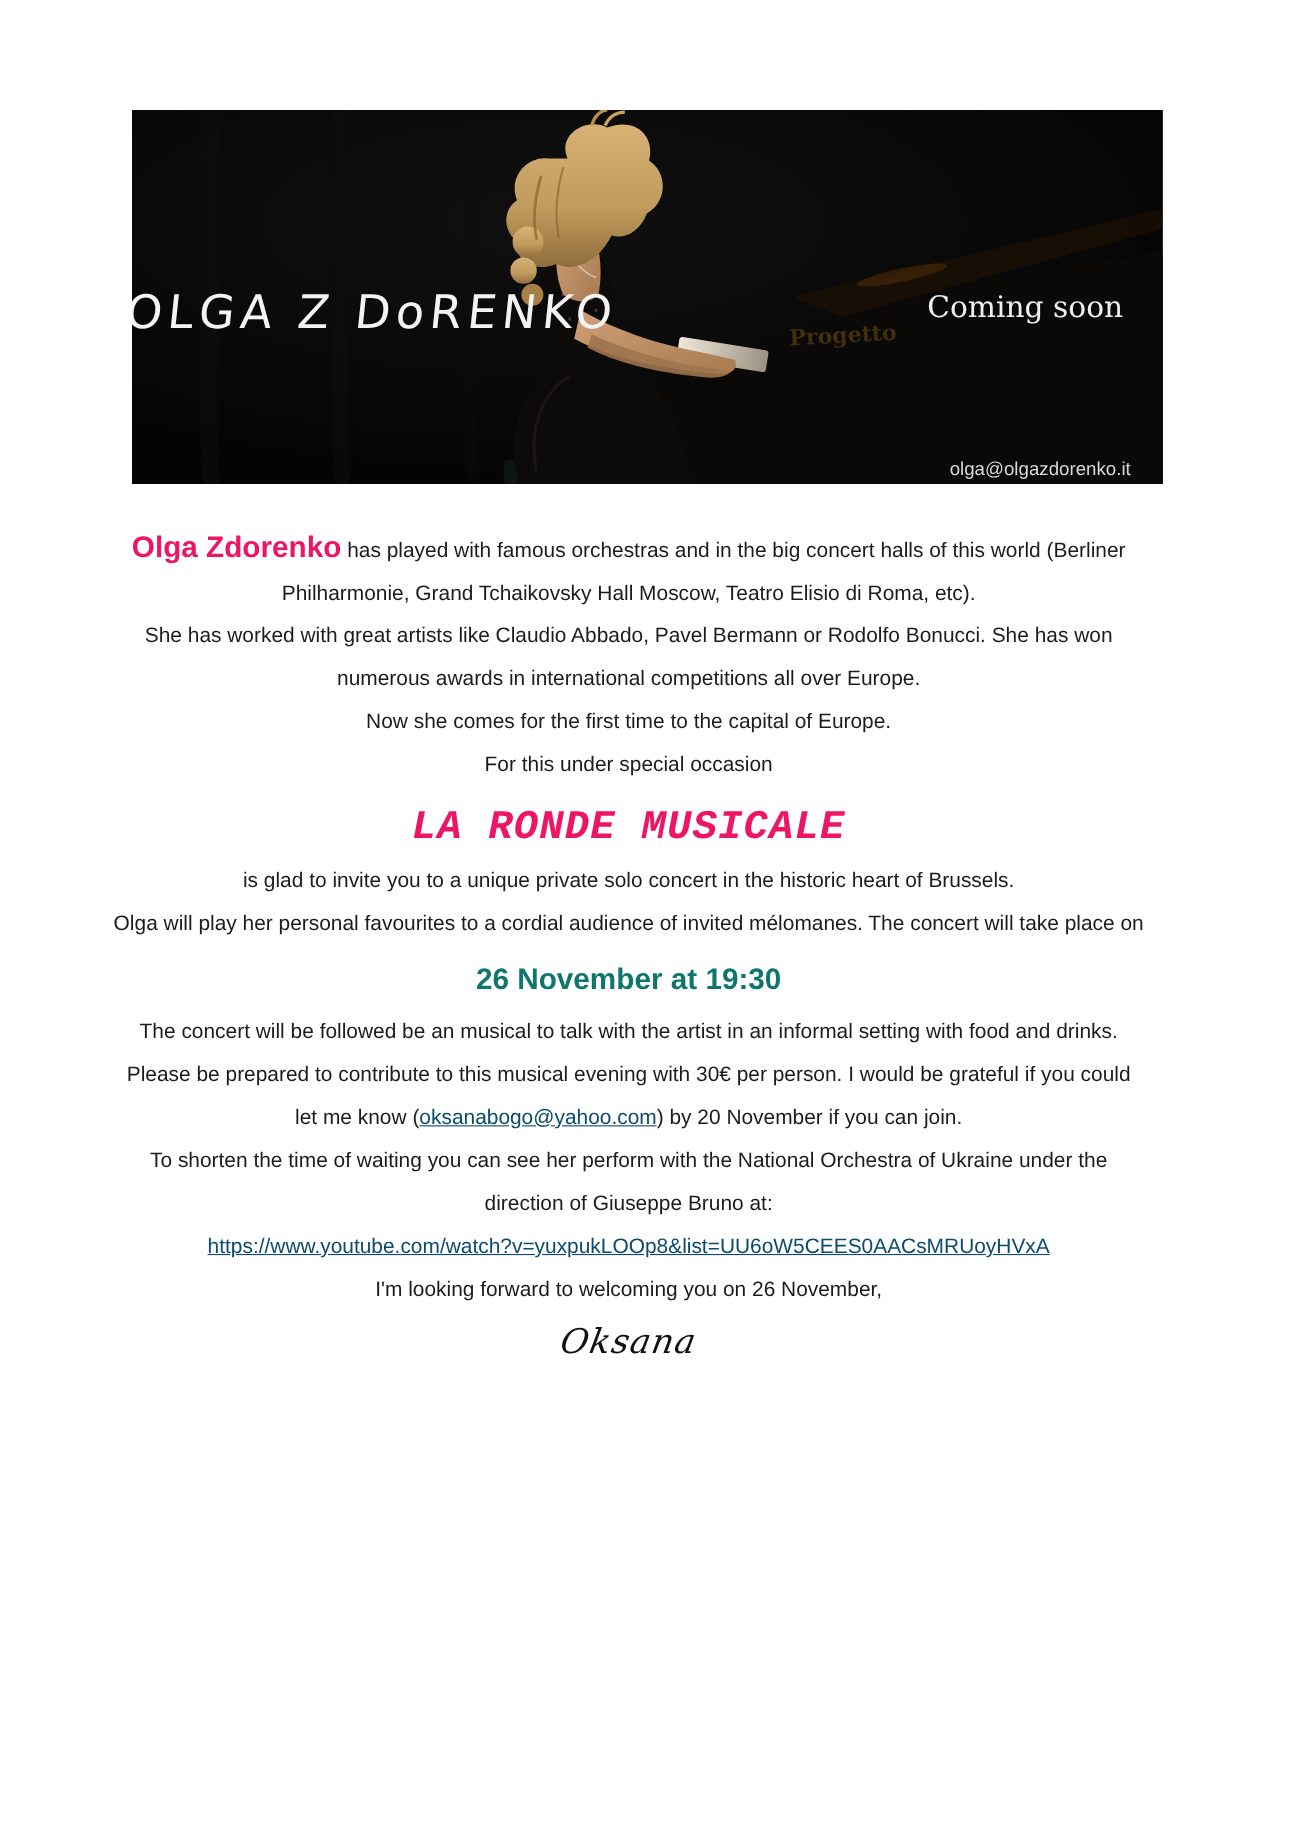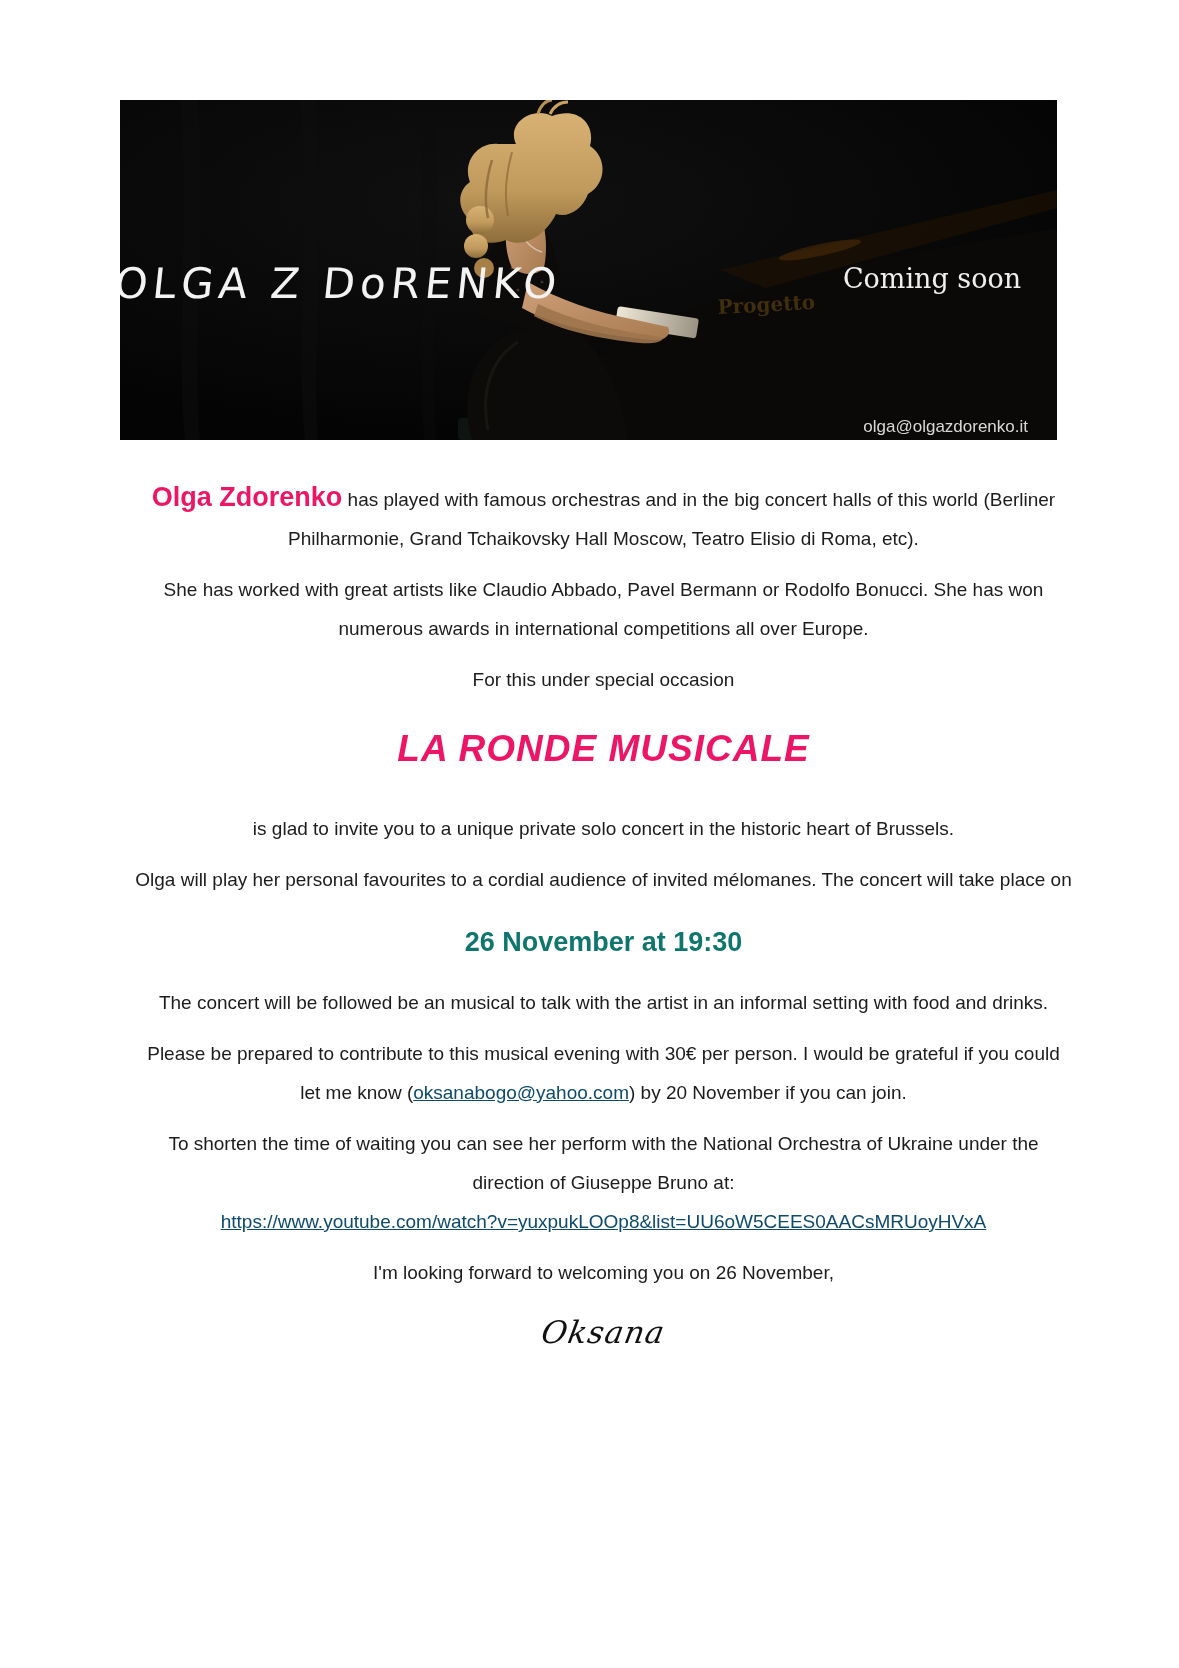"Olga Zdorenko has played with" .content { gap: 12px -> none; left: 135px -> 103px }
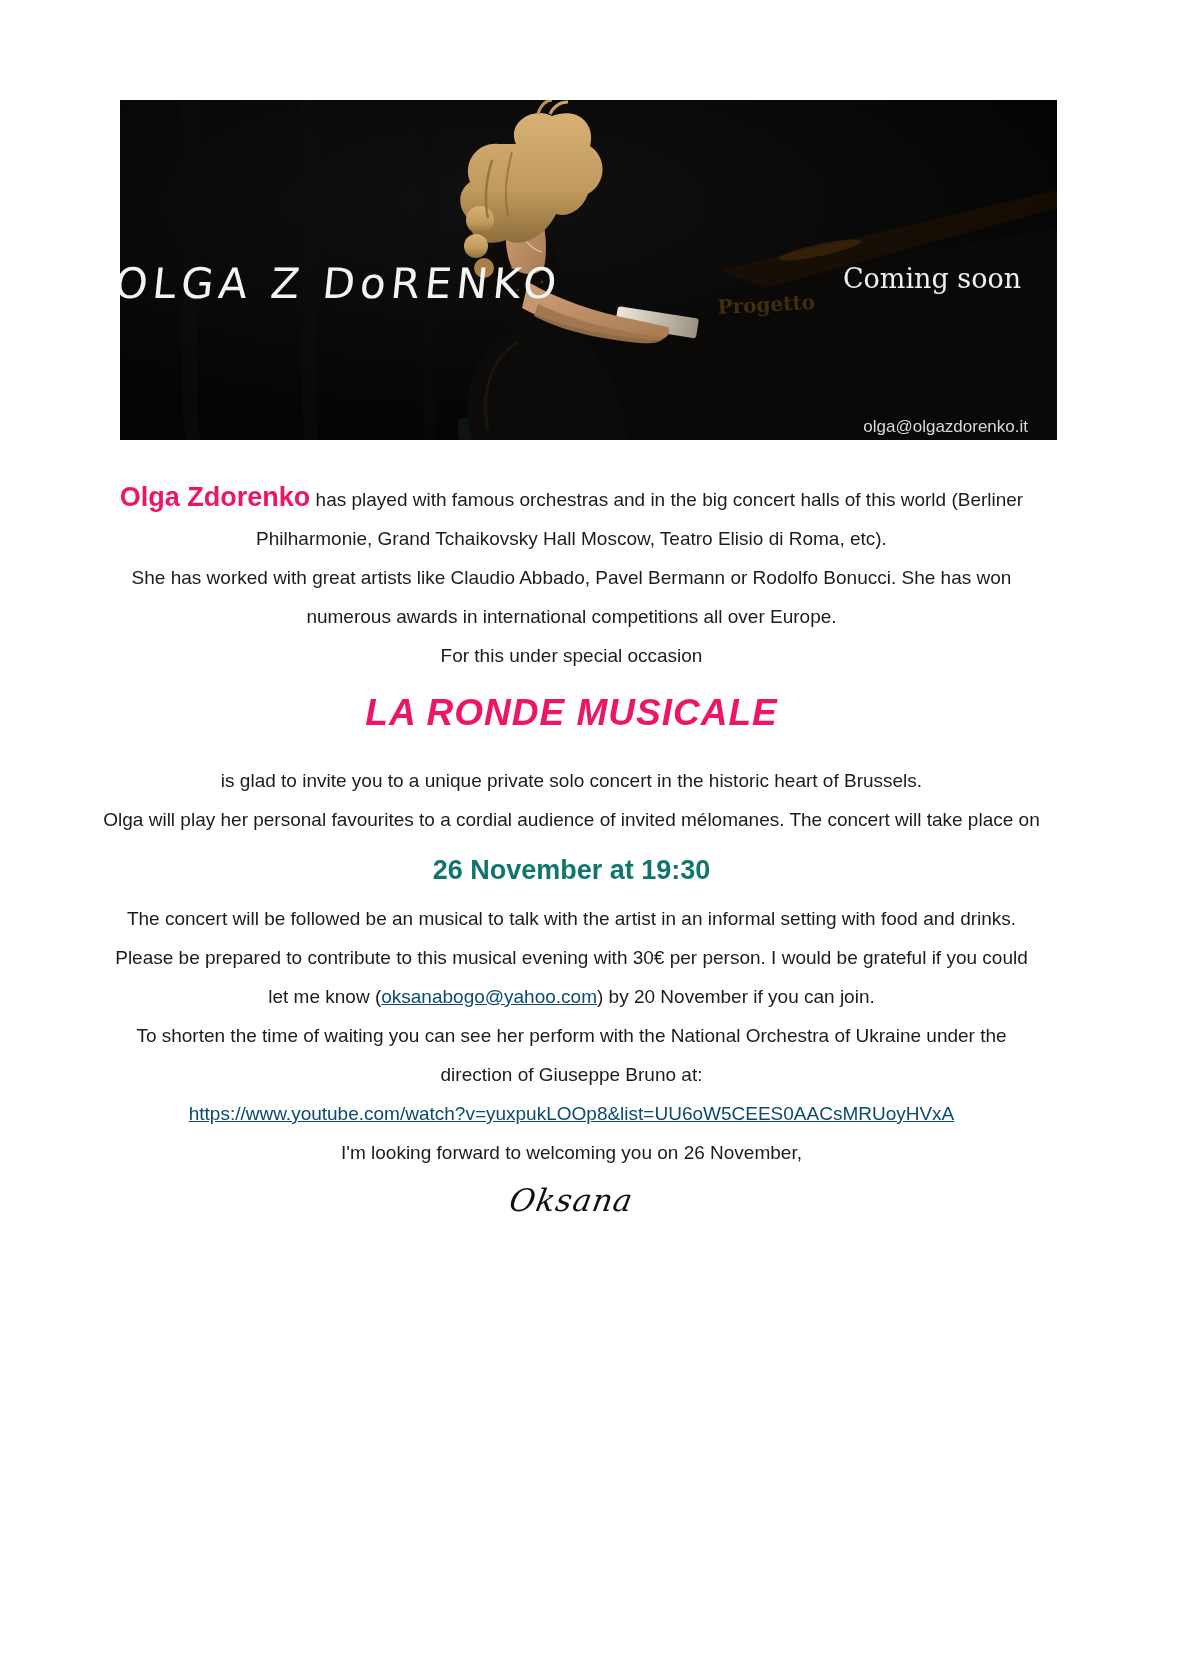"Now she comes for the" p { html: none -> <p>Now she comes for the first time to the capital of Europe.</p> }
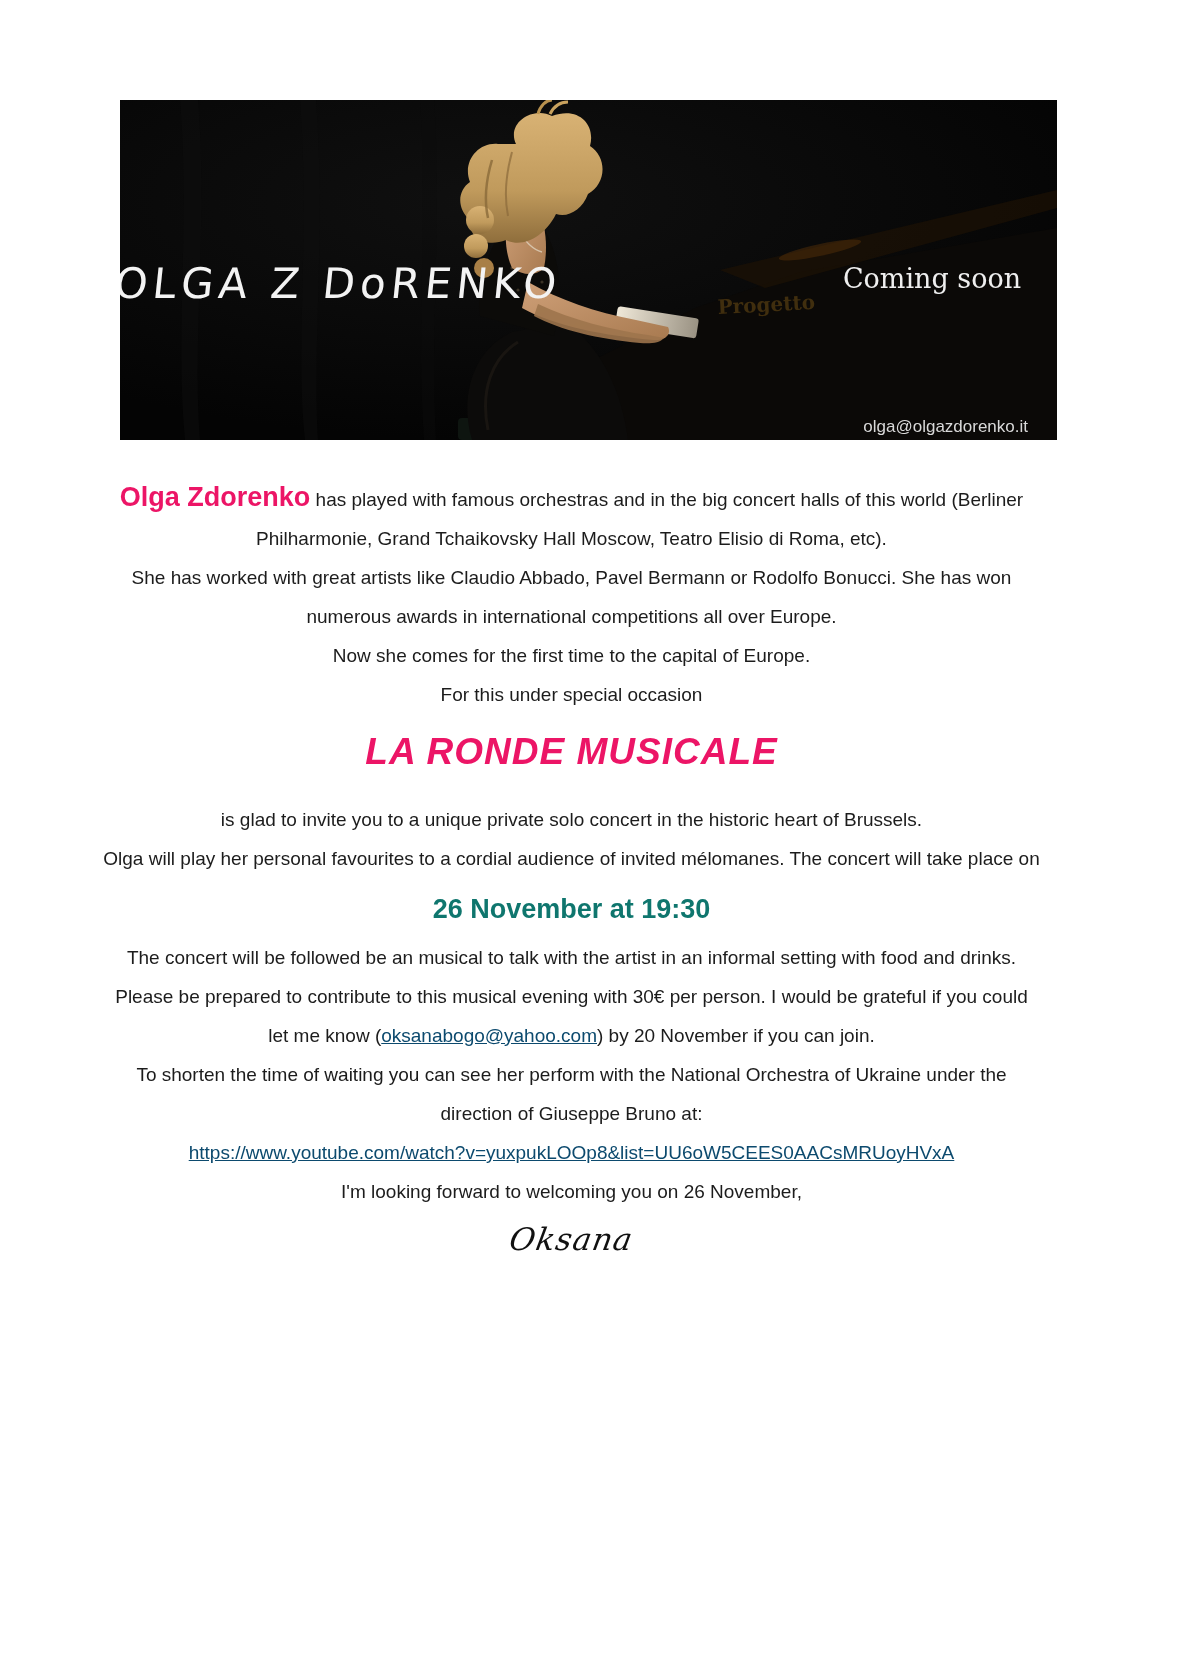"LA RONDE MUSICALE" .event-title { font-family: Liberation Sans, sans-serif -> Liberation Mono, monospace; margin: 12px 0 22px 0 -> 12px 0 2px 0 }
